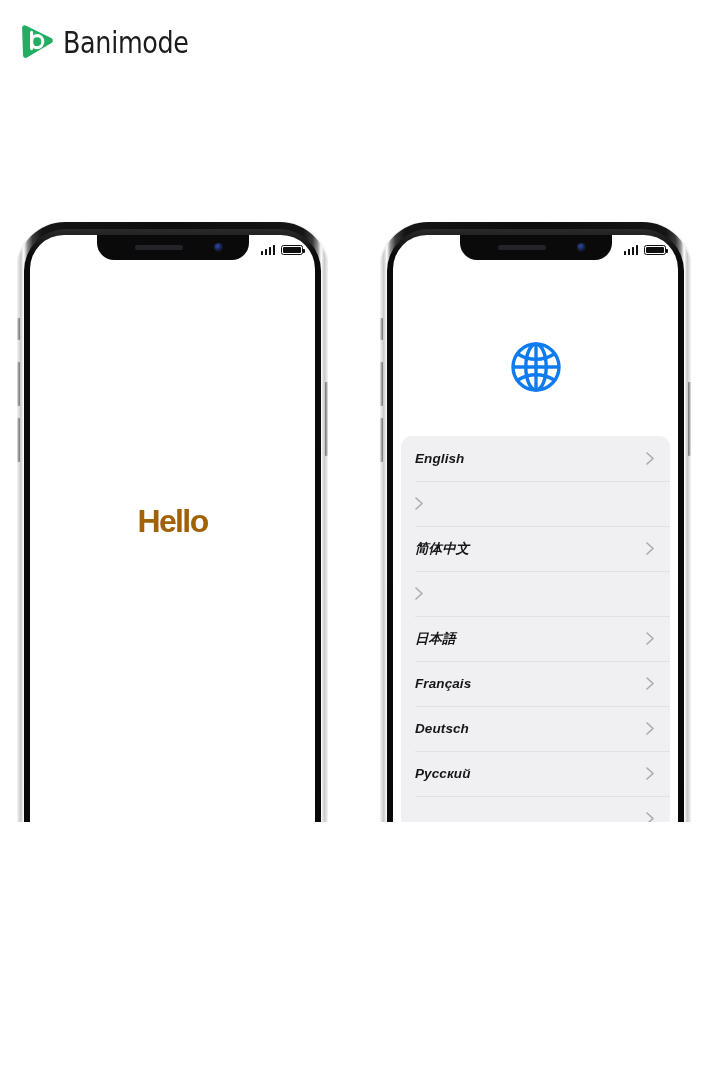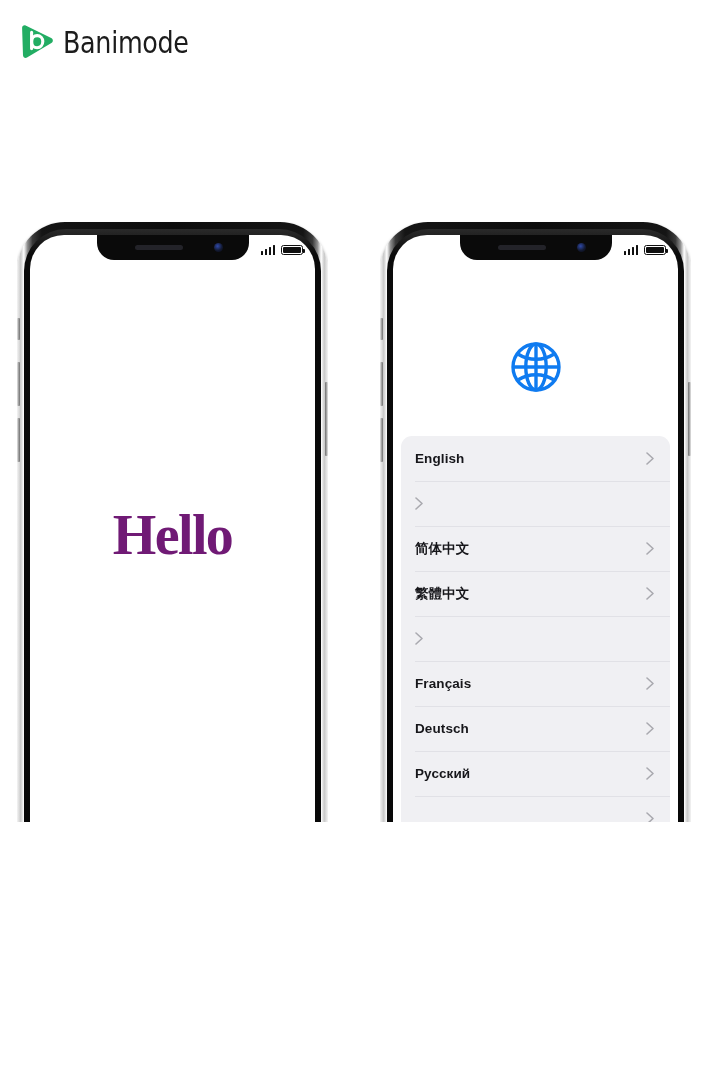"English" .lang-card { font-style: none -> italic }
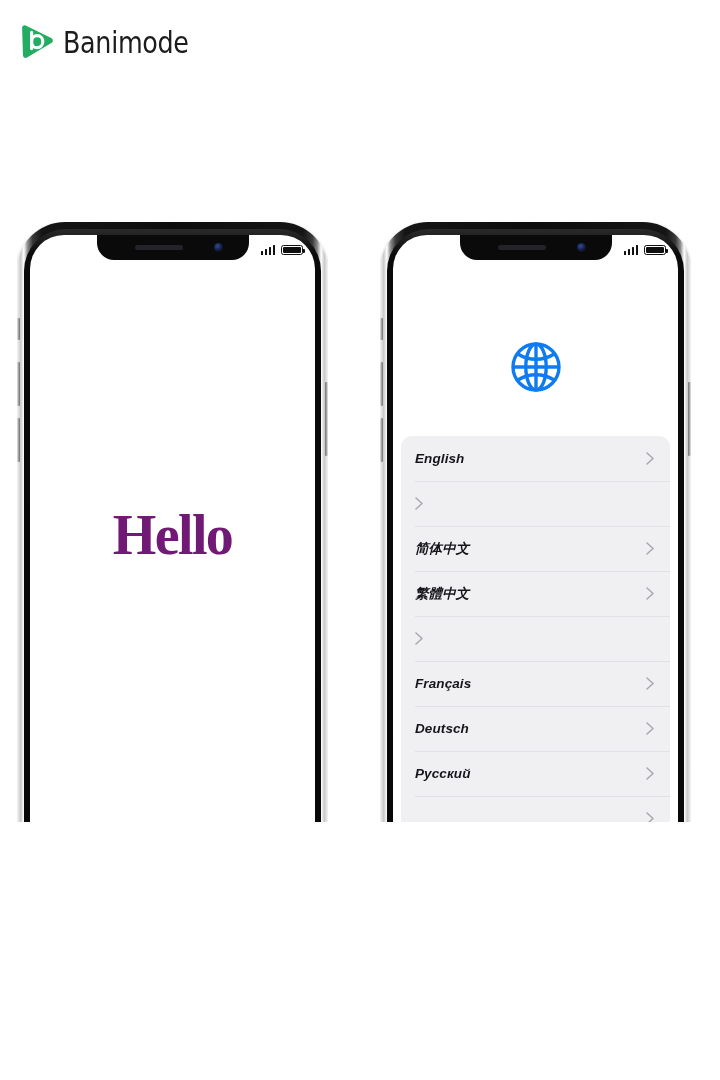"Hello" .hello { color: #701a75 -> #a16207; font-family: Liberation Serif, serif -> Liberation Sans, sans-serif; font-size: 56px -> 32px }
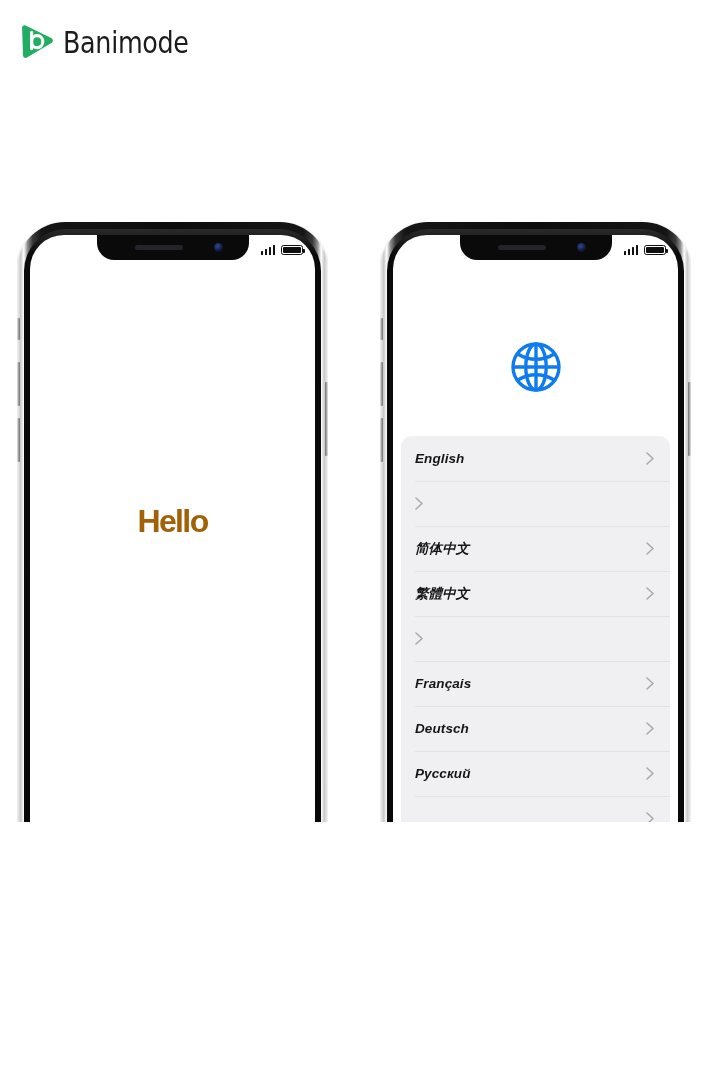"繁體中文" span.lang-label { html: <span>繁體中文</span> -> none }
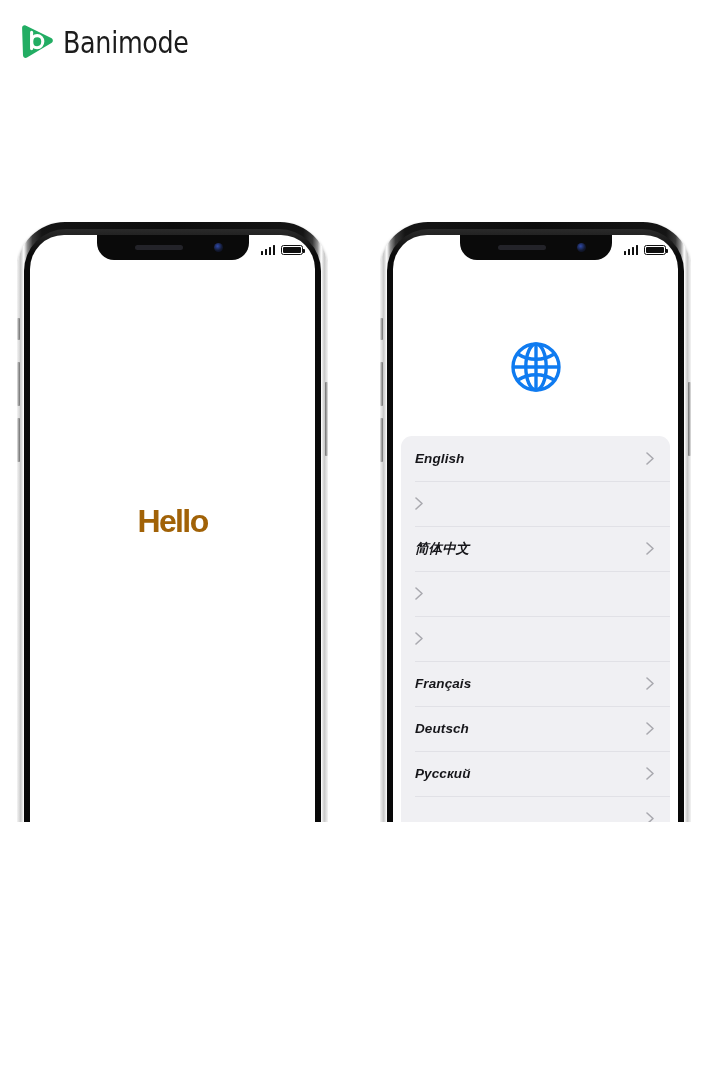"日本語" span.lang-label { html: none -> <span>日本語</span> }
